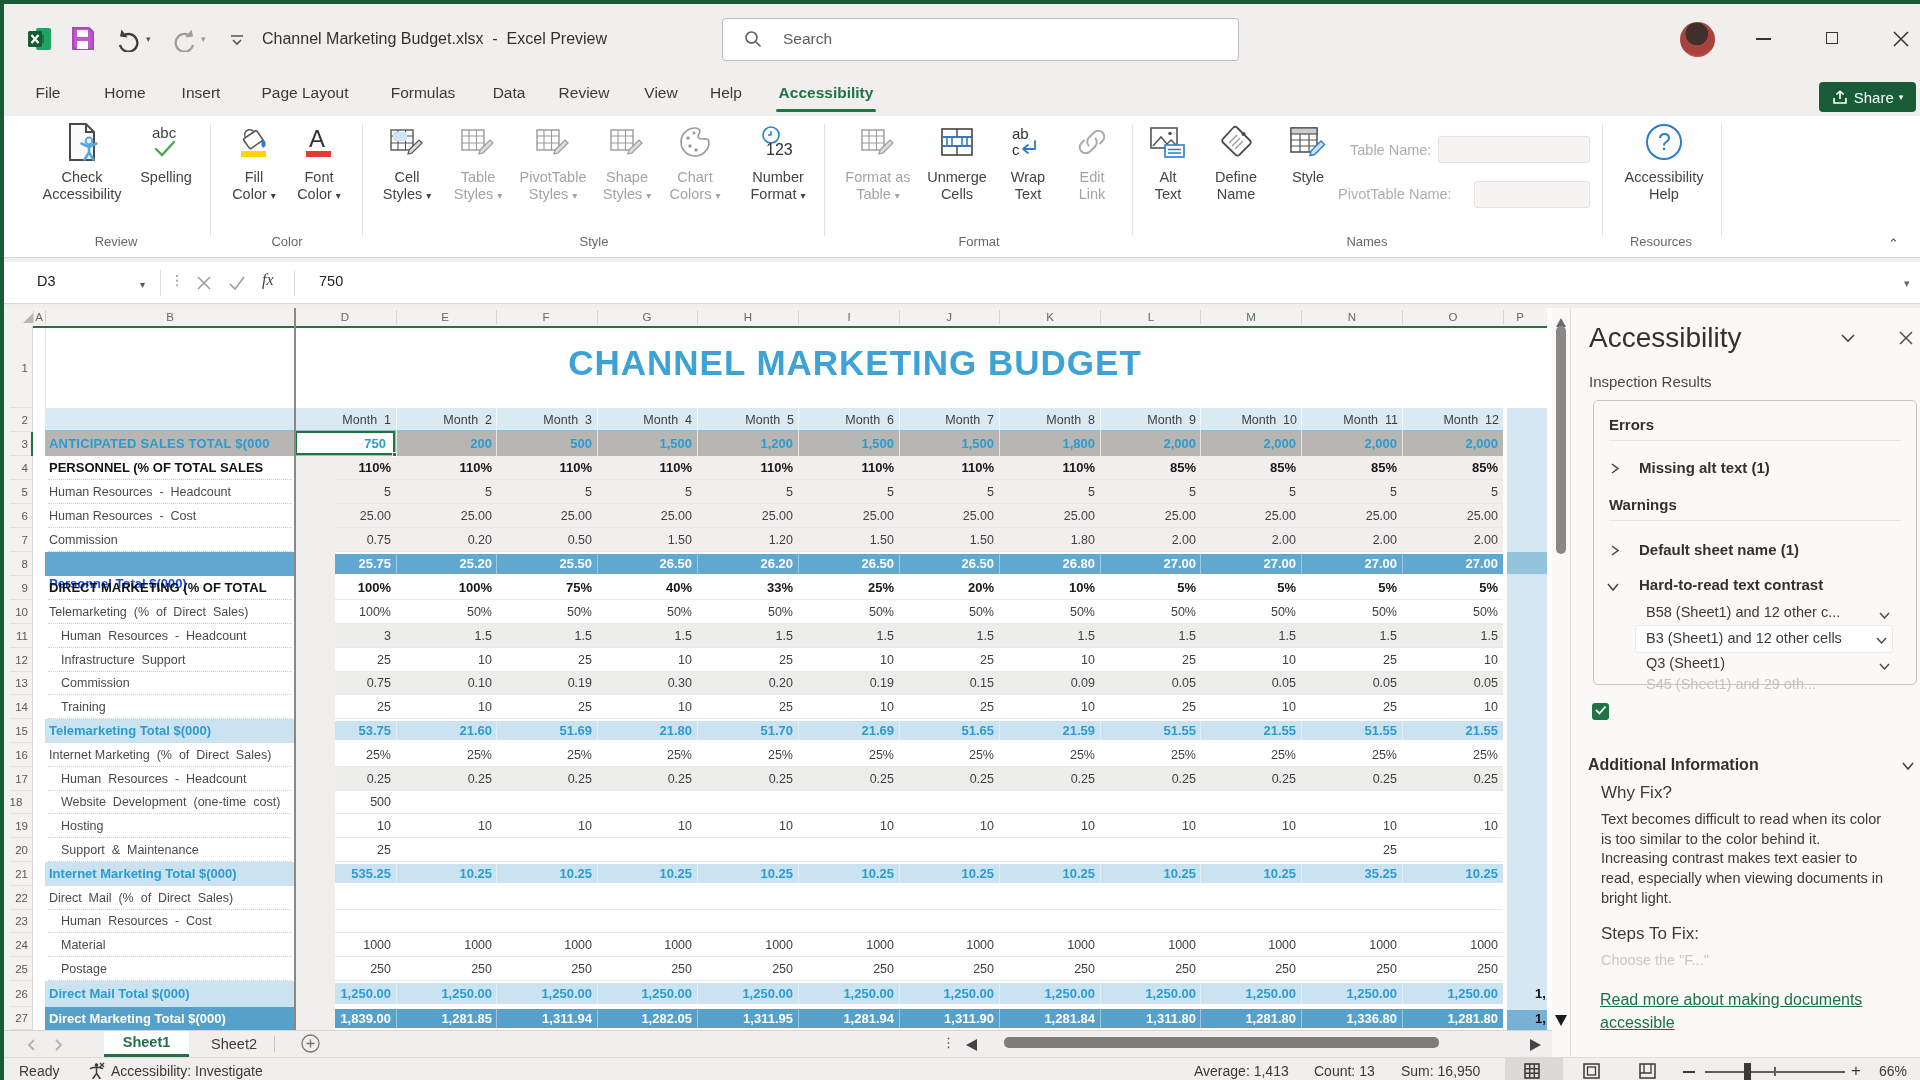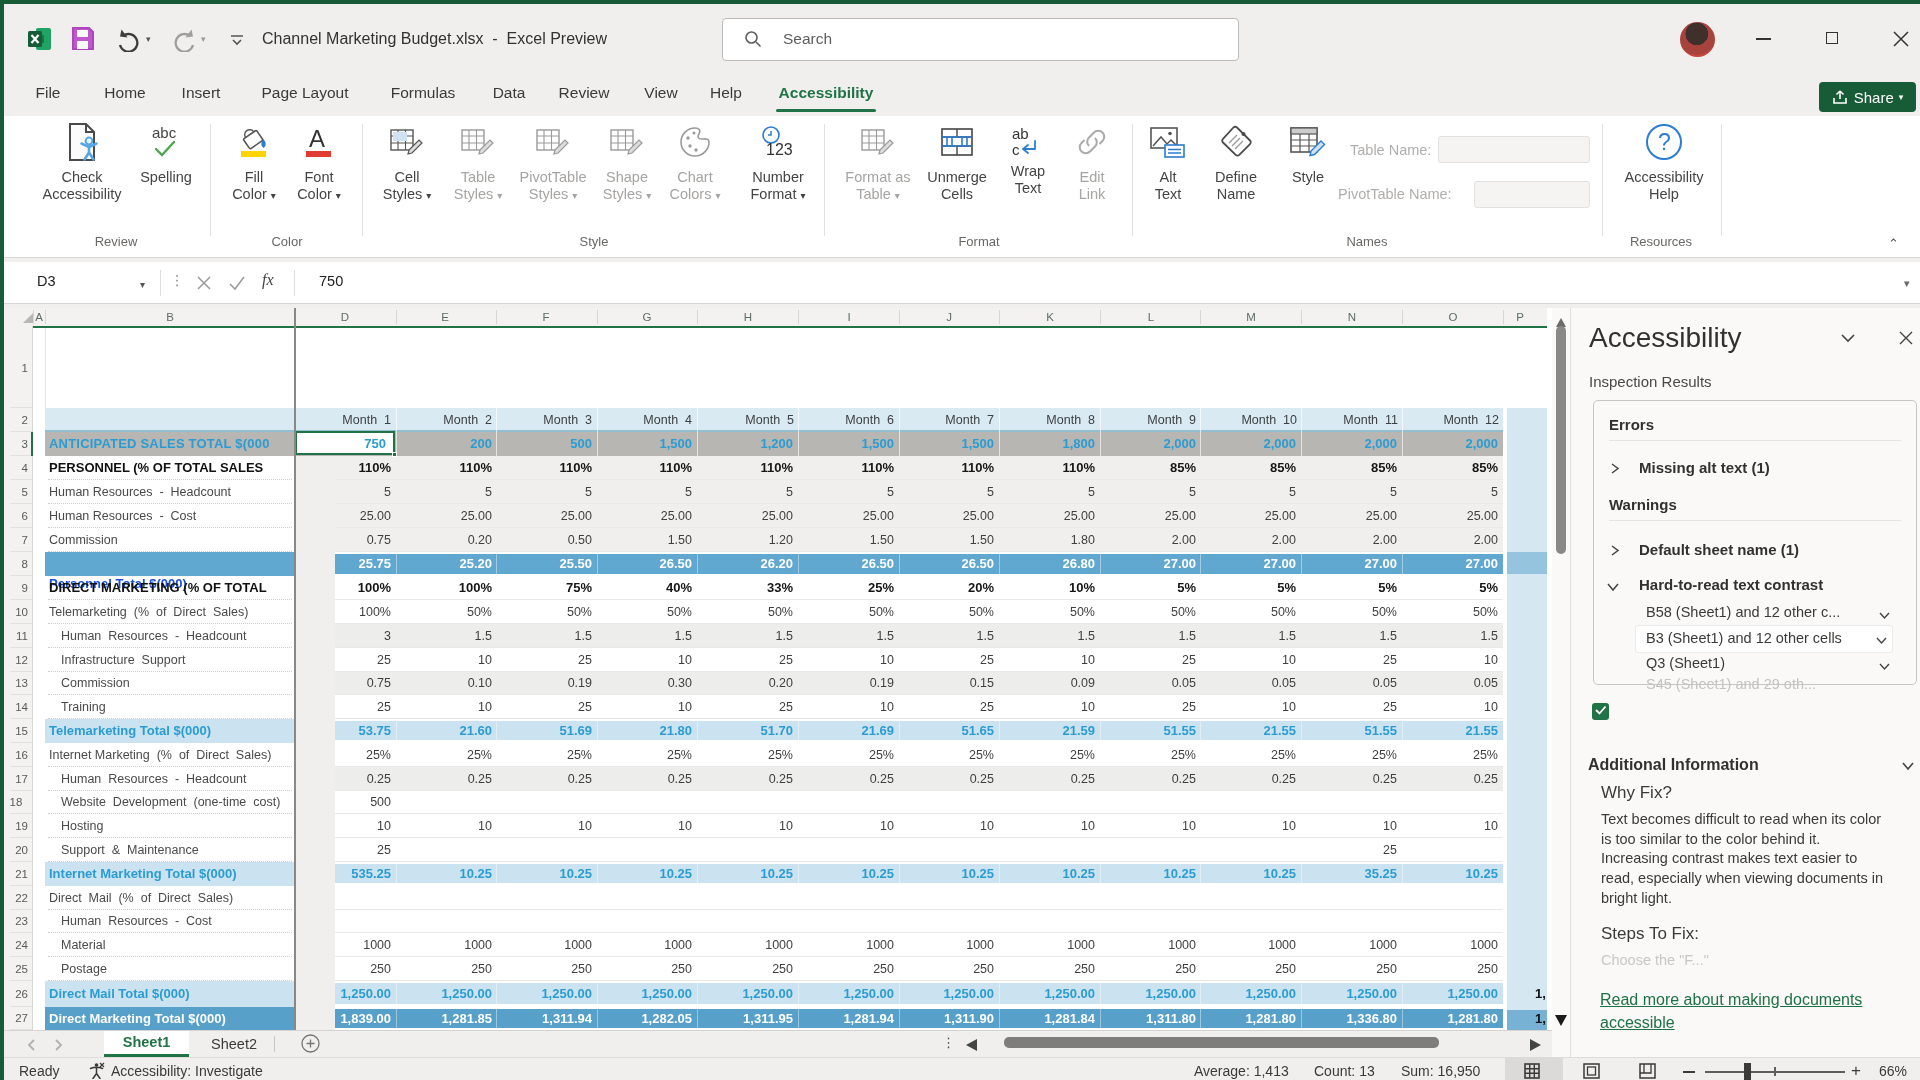"Wrap" div { margin-top: none -> 6px }
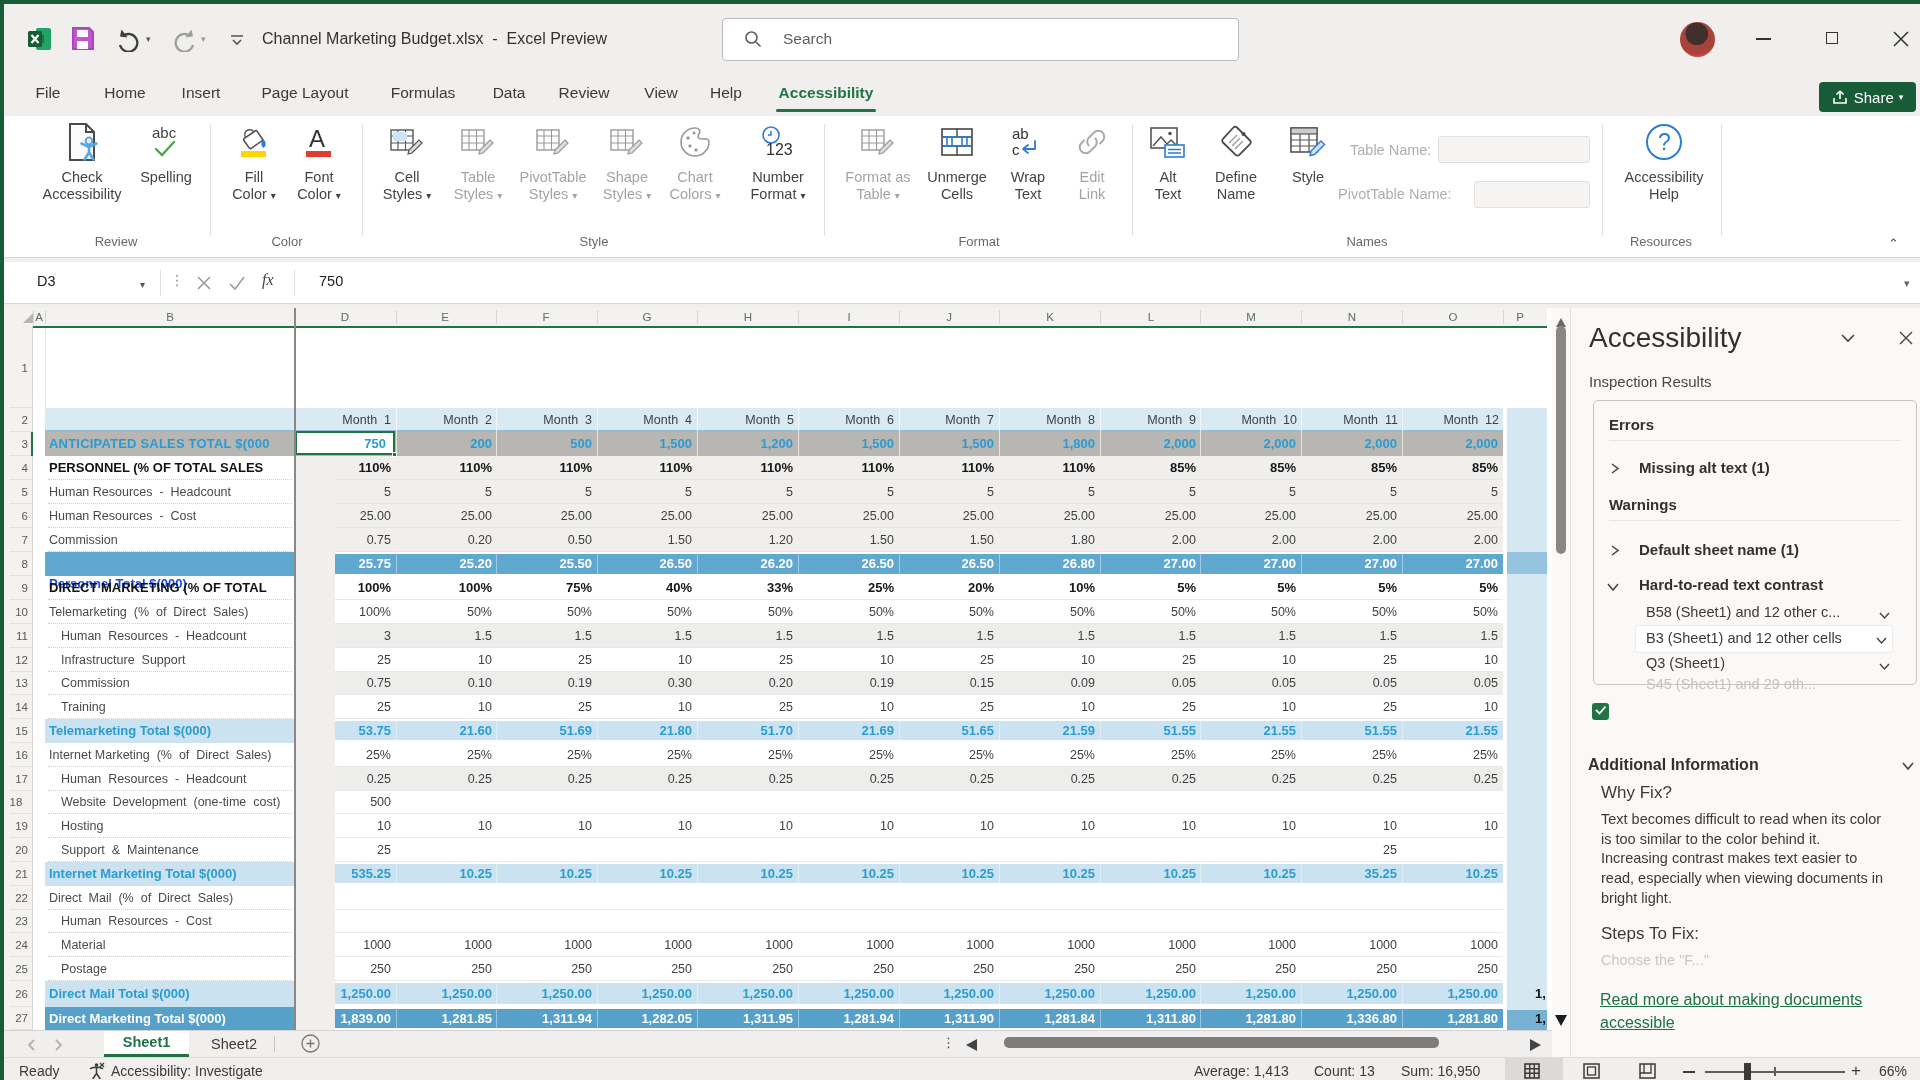"CHANNEL MARKETING BUDGET" div { html: none -> <div>CHANNEL MARKETING BUDGET</div> }
